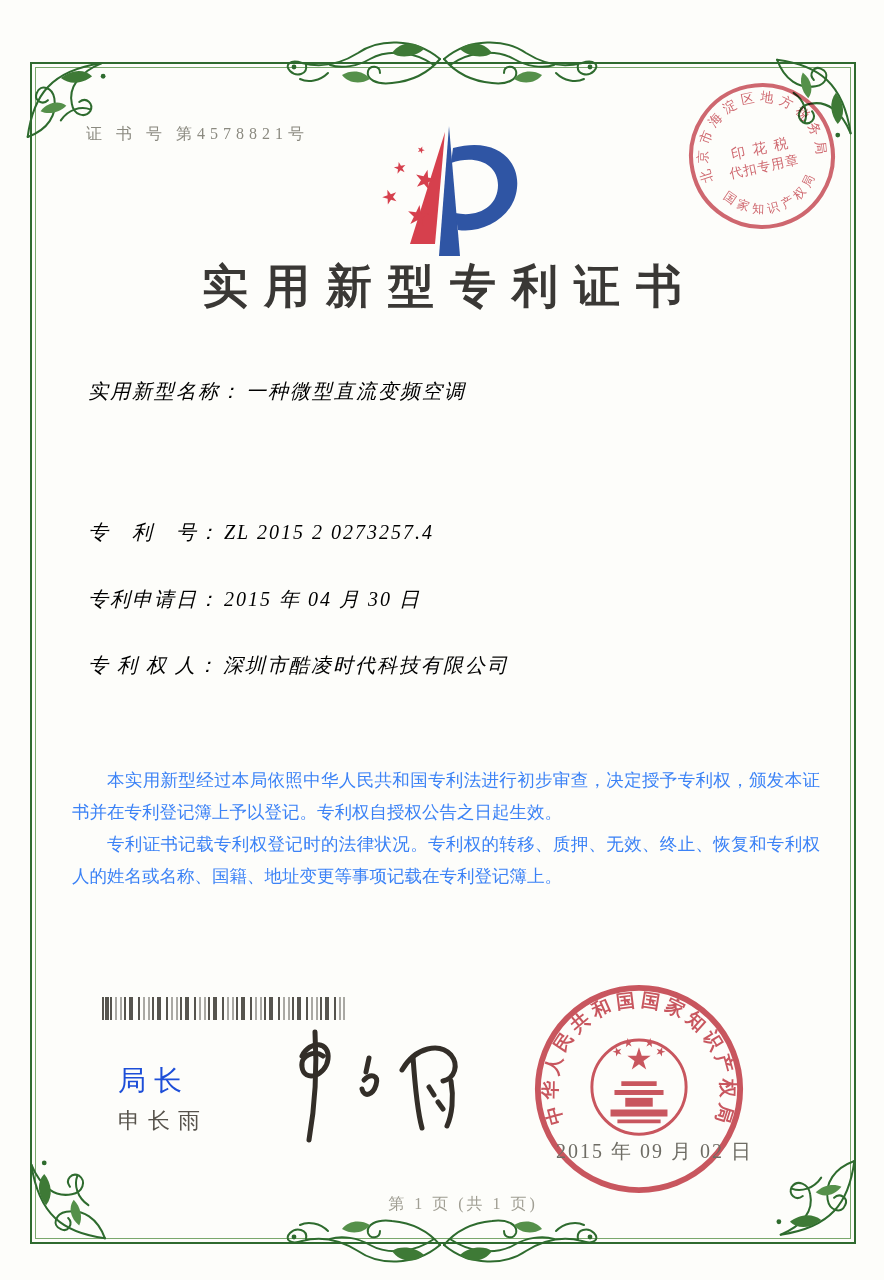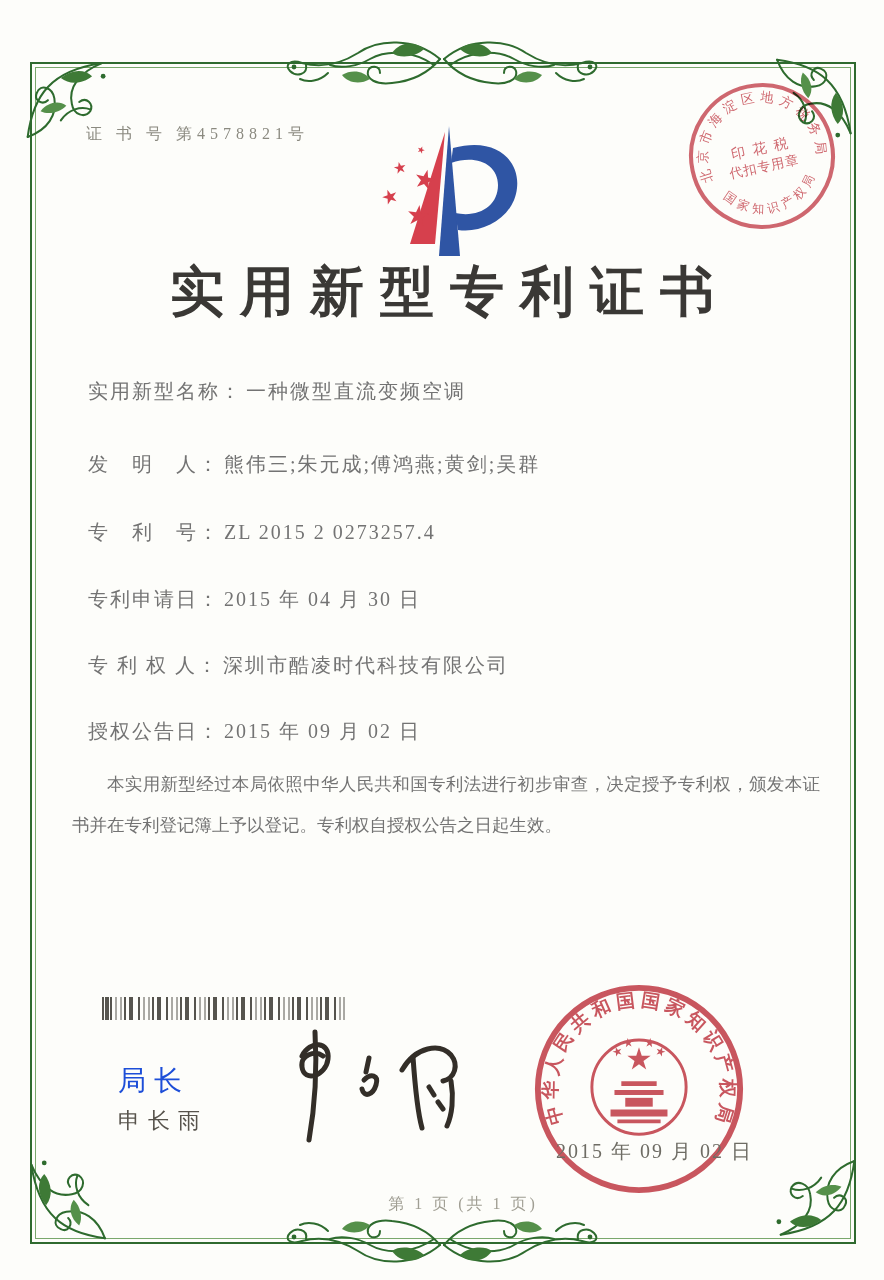"实用新型专利证书" .doc-title { font-size: 54px -> 46px }
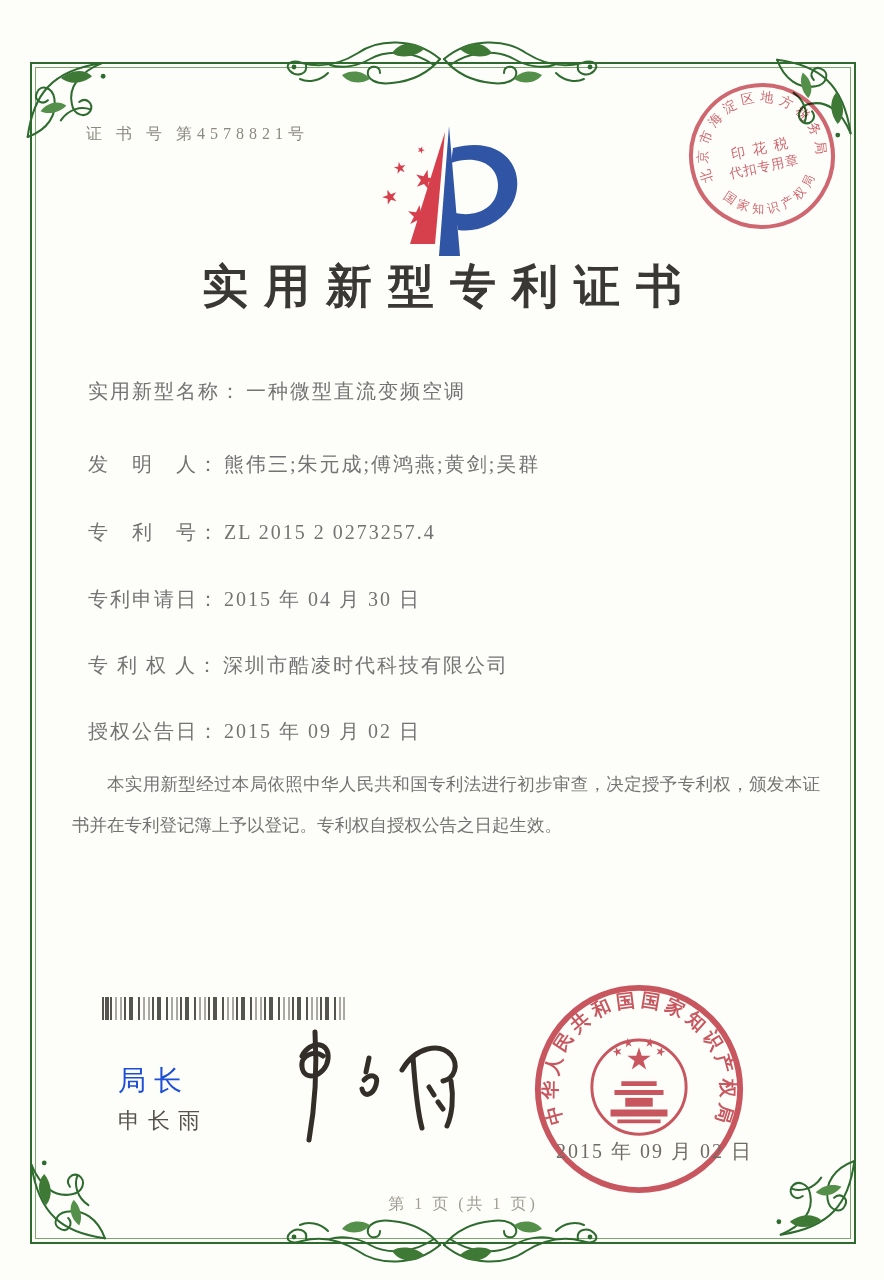"实用新型名称： 一种微型直流变频空调" .field { color: #737373 -> #000000; font-style: none -> italic }
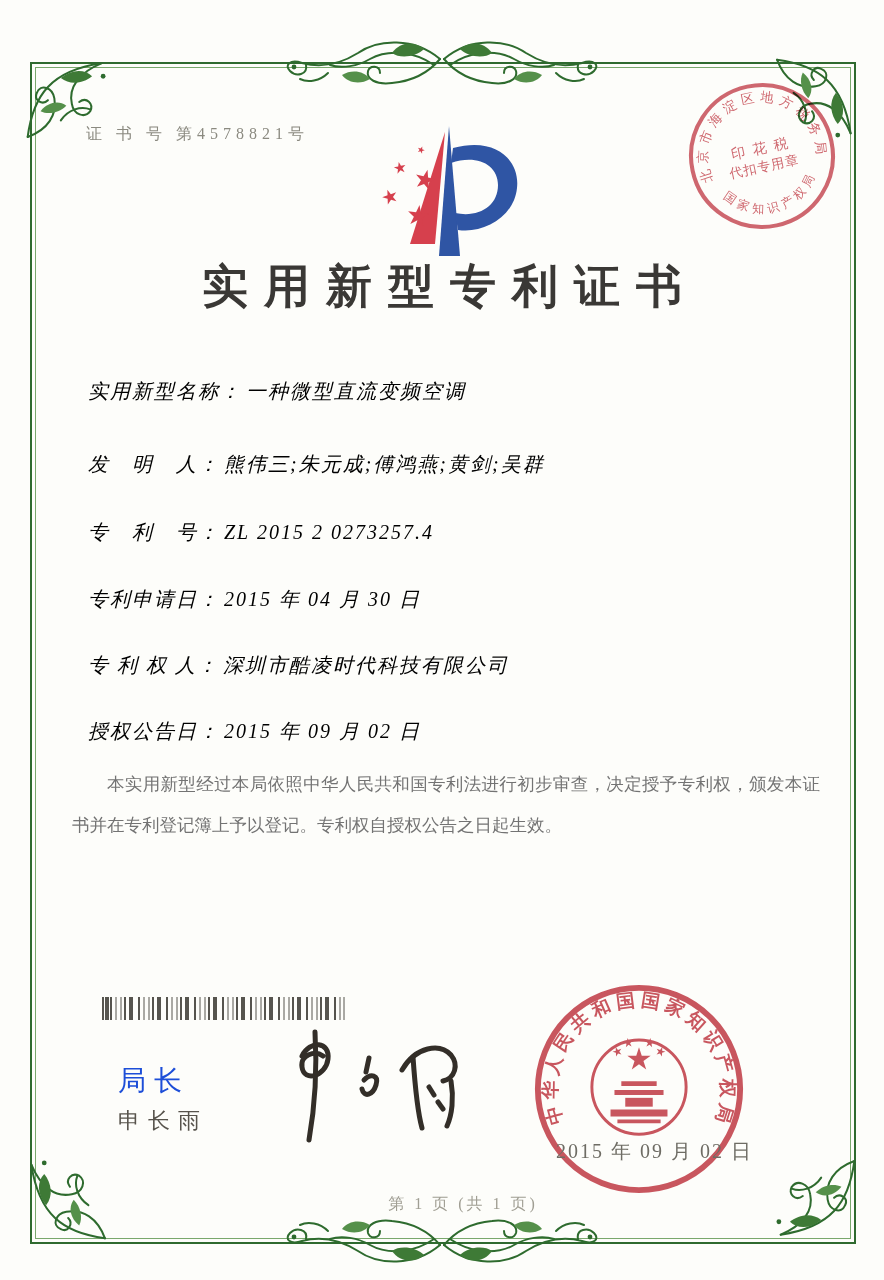"发 明 人： 熊伟三;朱元成;傅鸿燕;黄剑;吴群" div.field { html: <div> <span>发 明 人：</span><span>熊伟三;朱元成;傅鸿燕;黄剑;吴群</span> </div> -> none }
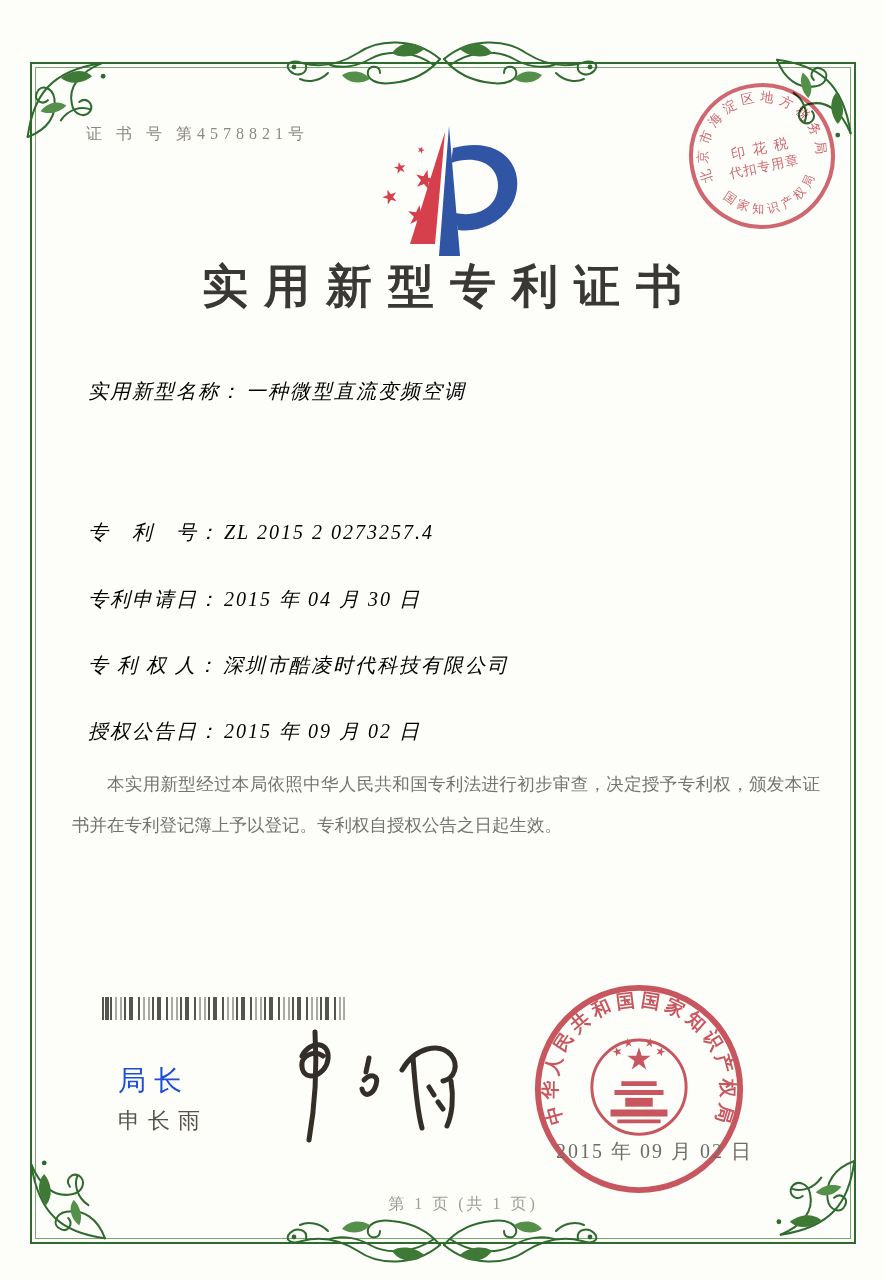"授权公告日： 2015 年 09 月" div.field { html: <div> <span>授权公告日：</span><span>2015 年 09 月 02 日</span> </div> -> none }
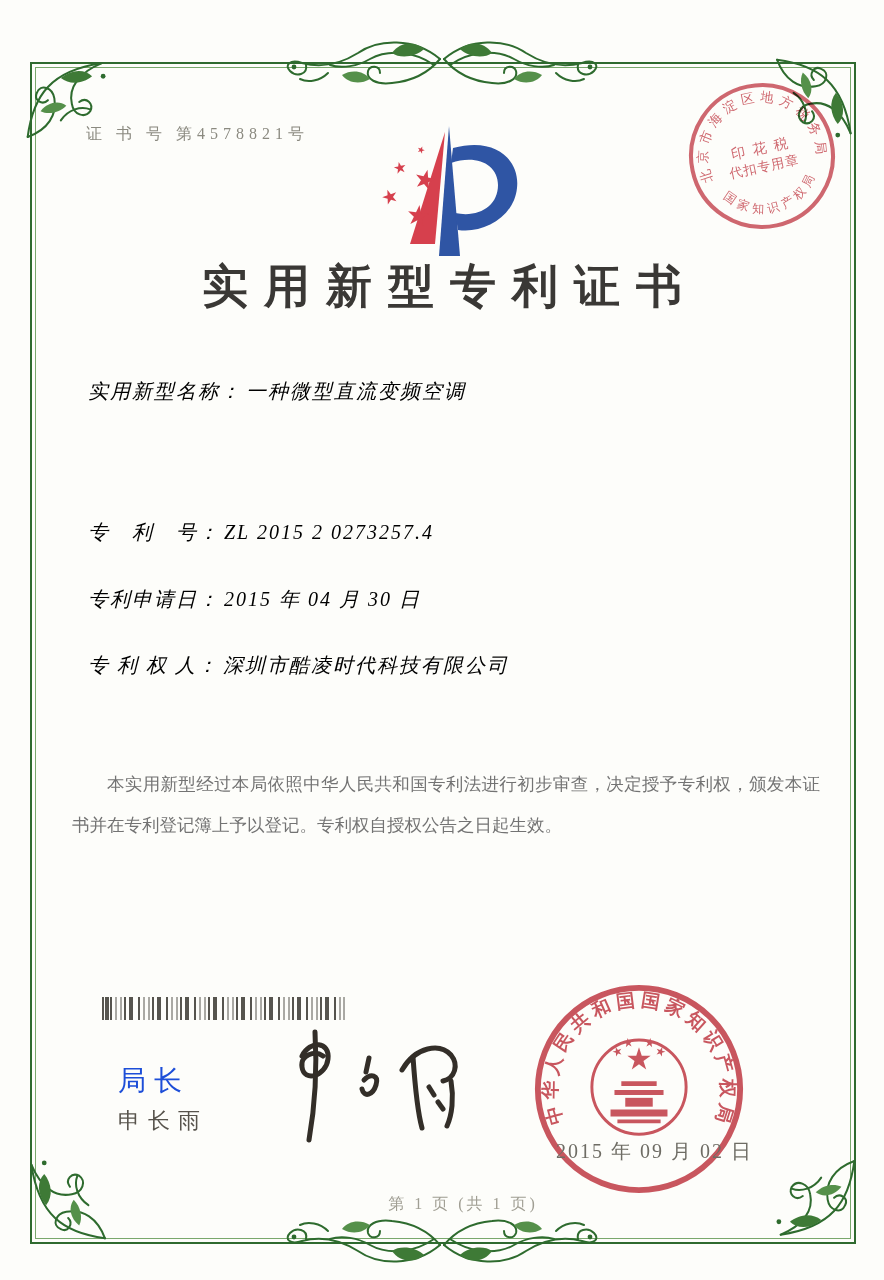"本实用新型经过本局依照中华人民共和国专利法进行初步审查，决定授予专利权，颁发本证" .body-text { color: #737373 -> #3b82f6; line-height: 41px -> 32px }
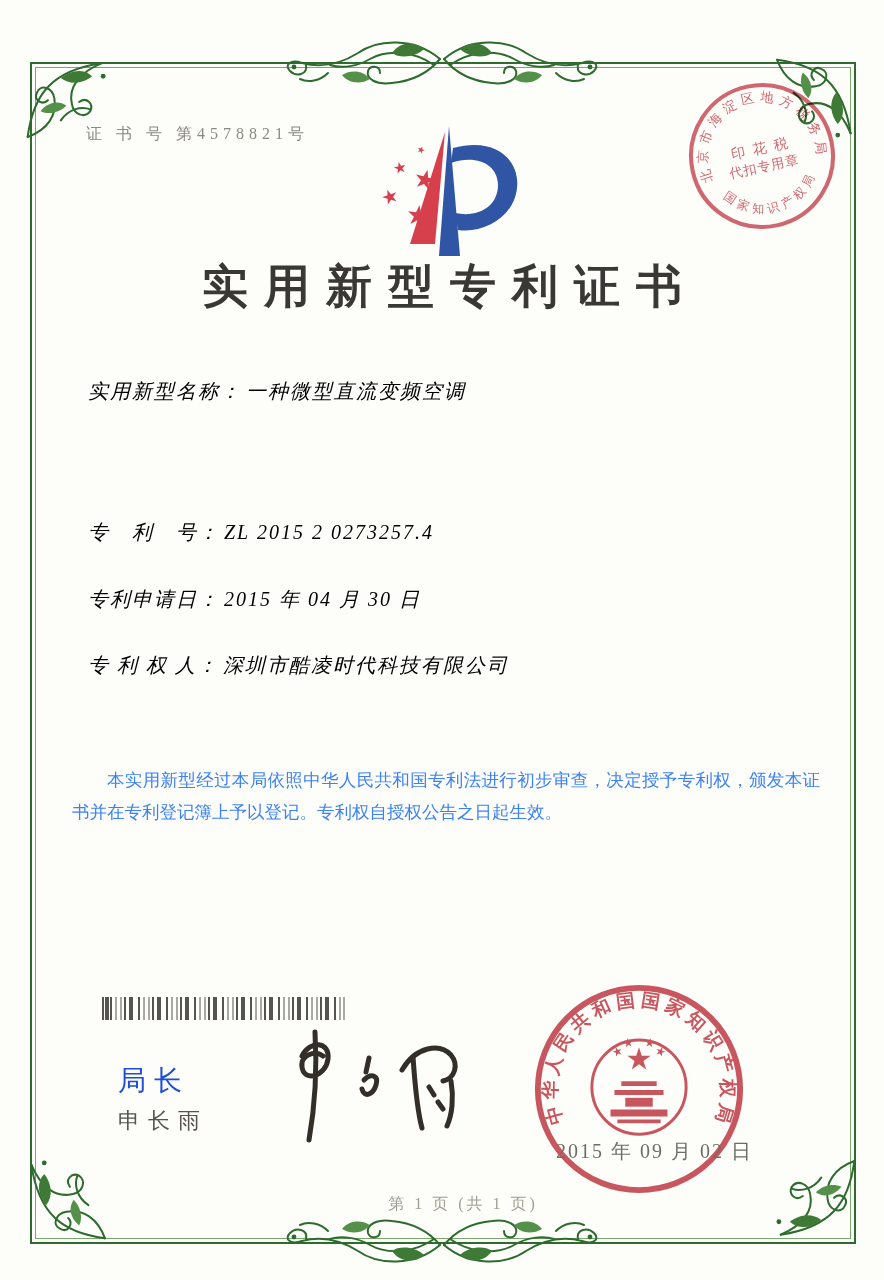"专利证书记载专利权登记时的法律状况。专利权的转移、质押、无效、终止、恢复和专利权" p { html: none -> <p>专利证书记载专利权登记时的法律状况。专利权的转移、质押、无效、终止、恢复和专利权人的姓名或名称、国籍、地址变更等事项记载在专利登记簿上。</p> }
